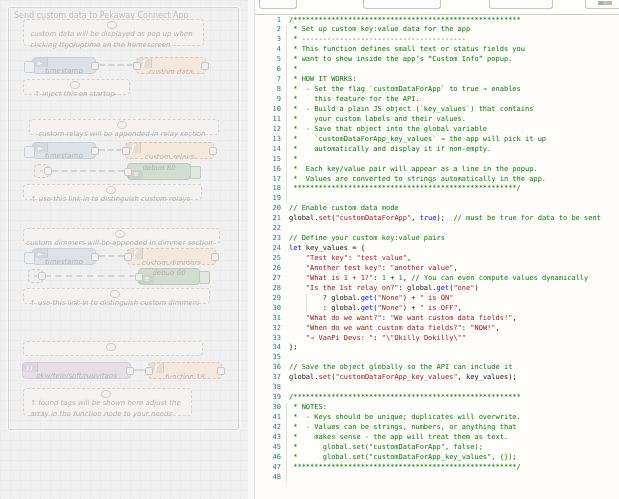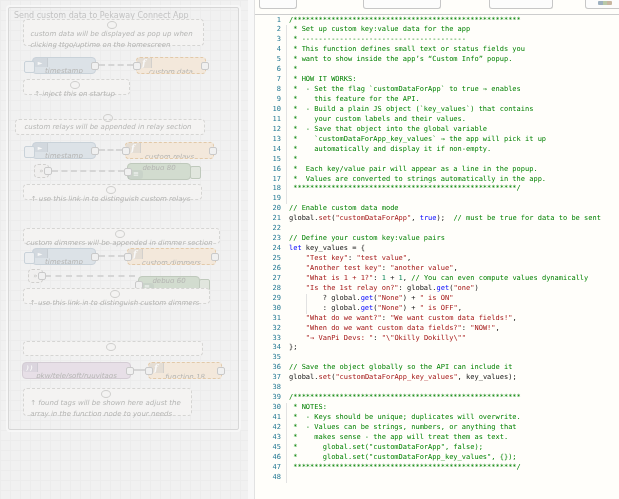"custom relays will be appended" div.nd { justify-content: flex-end -> none; left: 15px -> 29px }
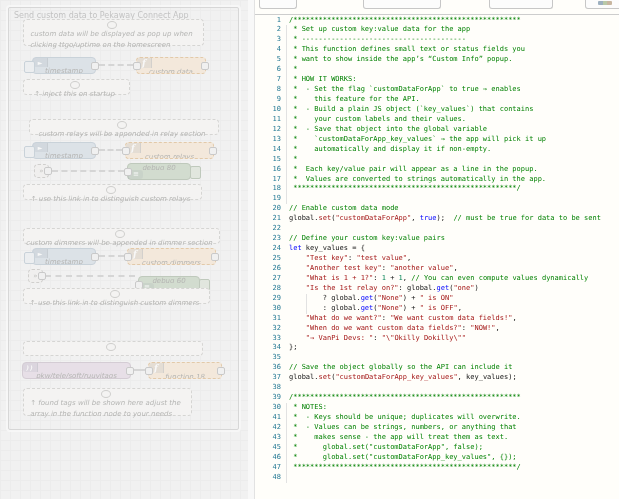"debug 60" div.nd { top: 276px -> 268px }
